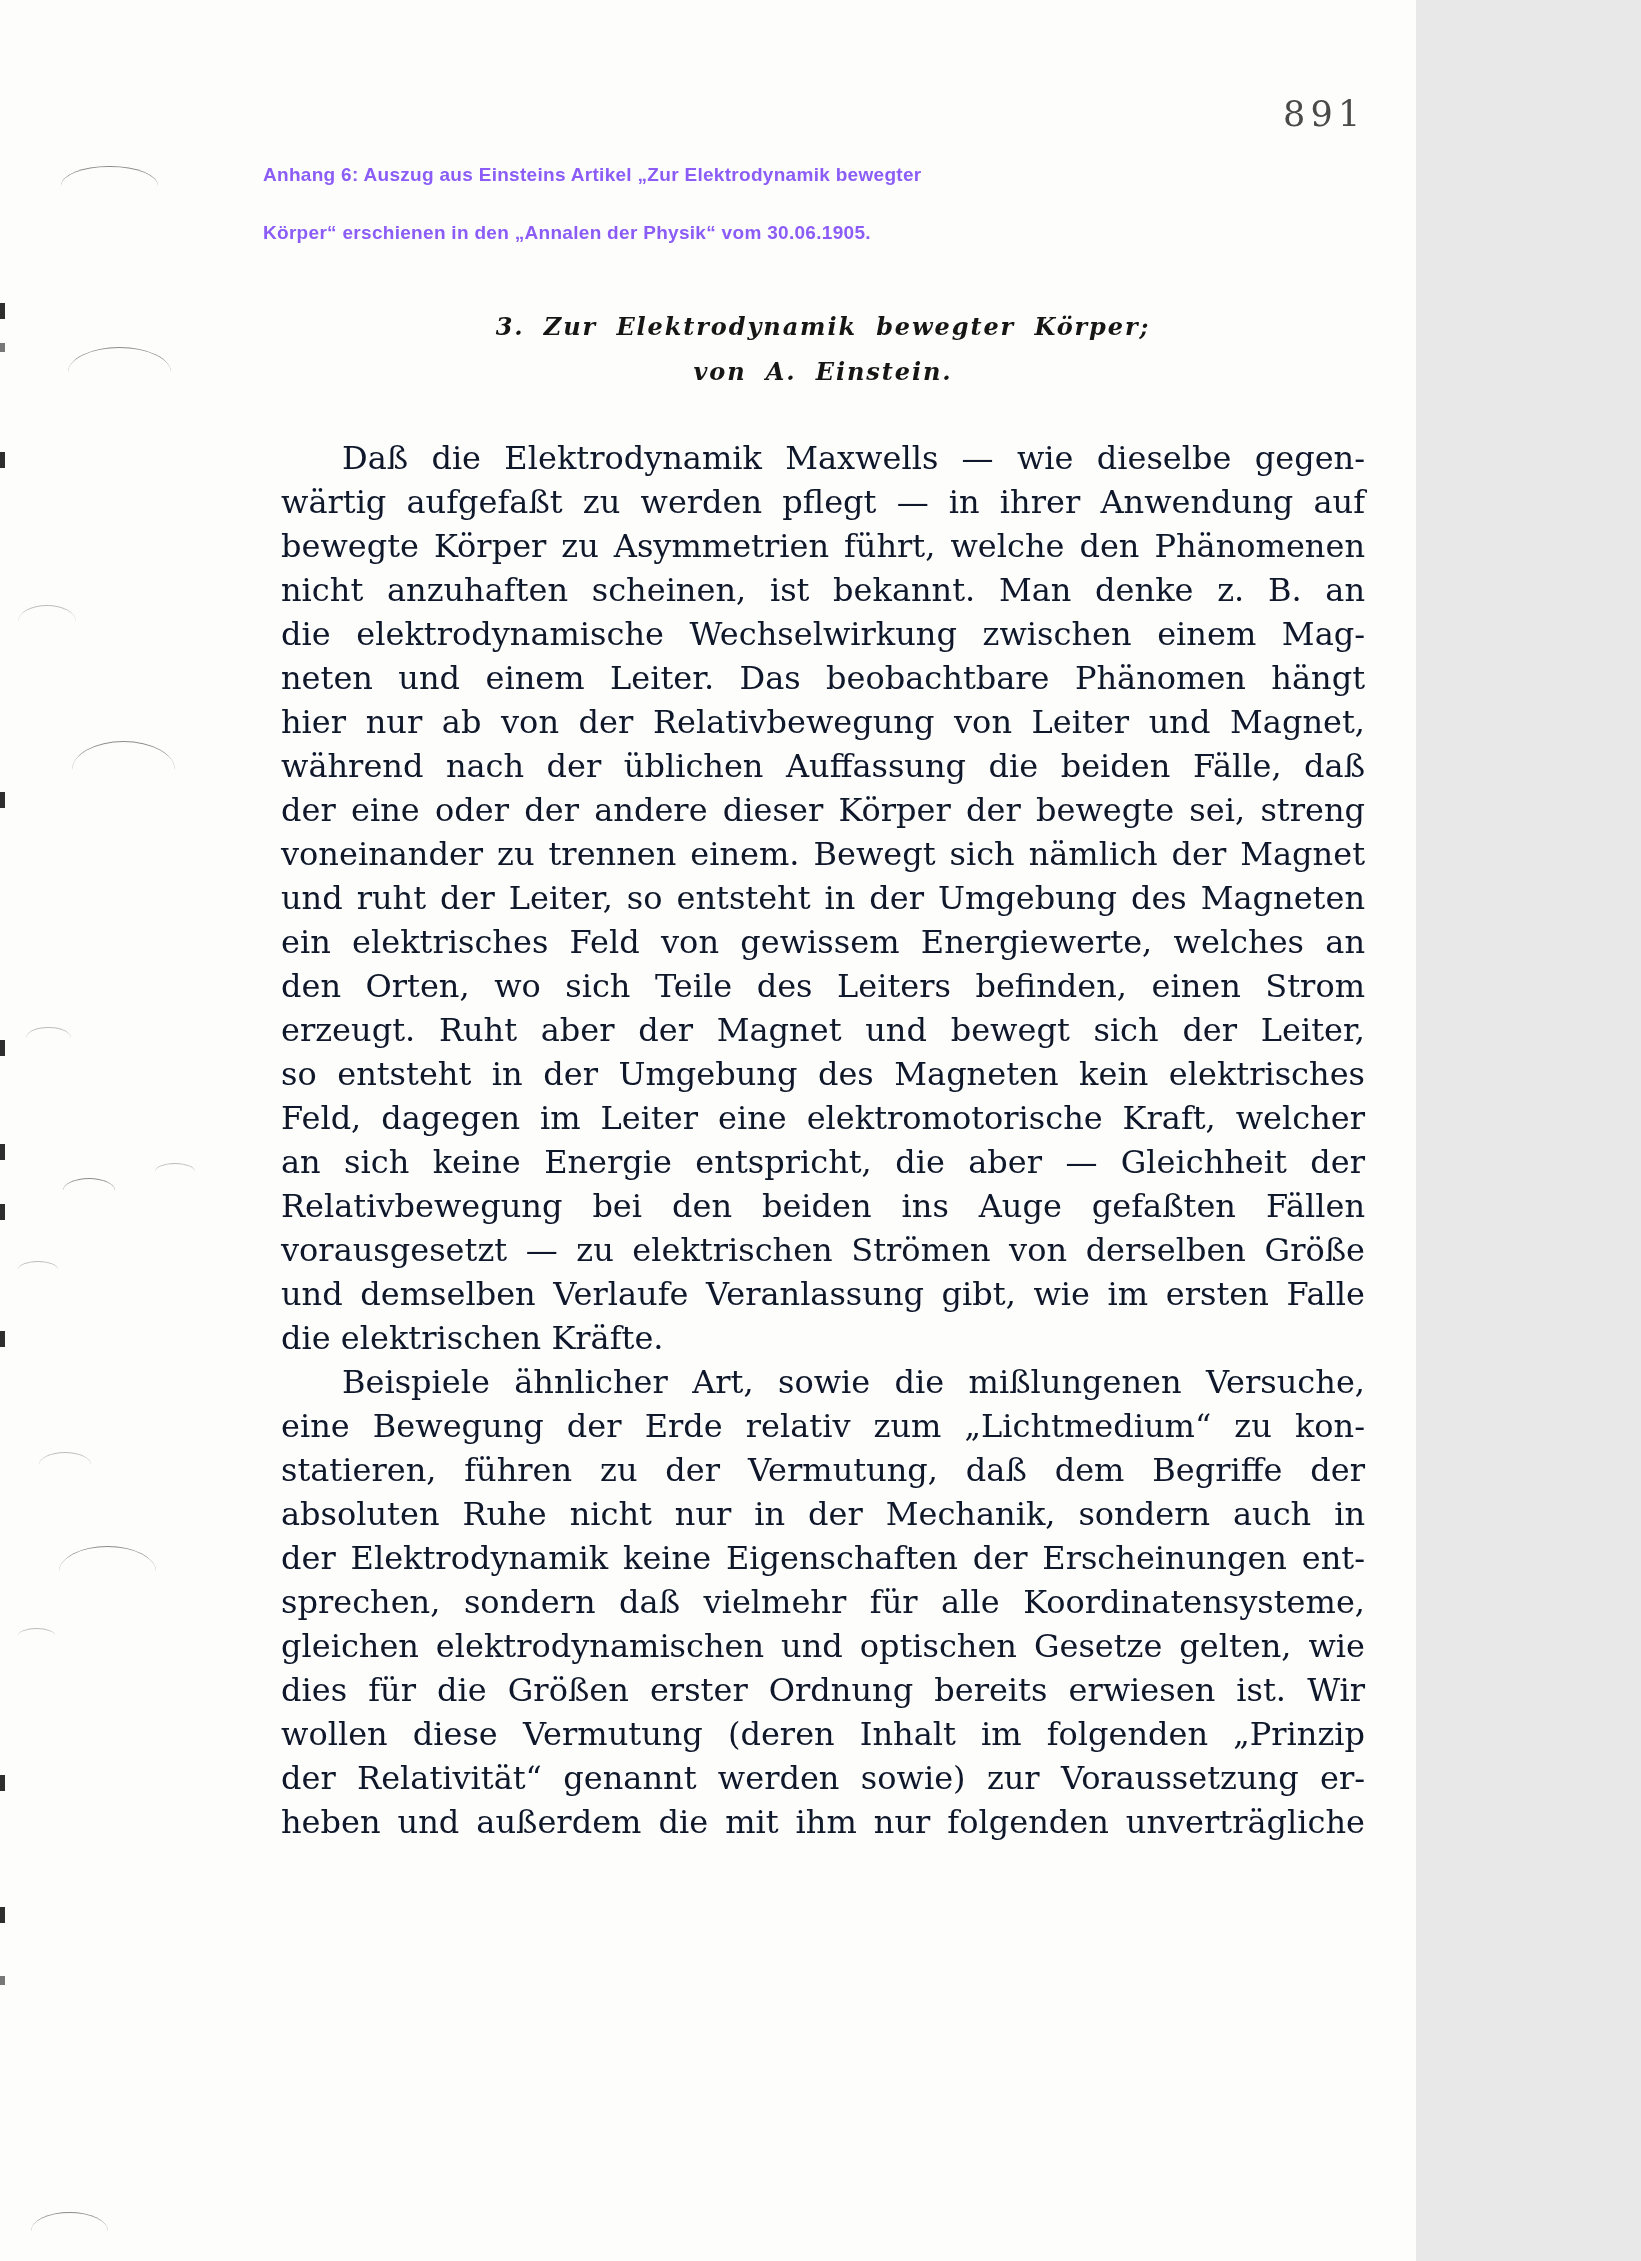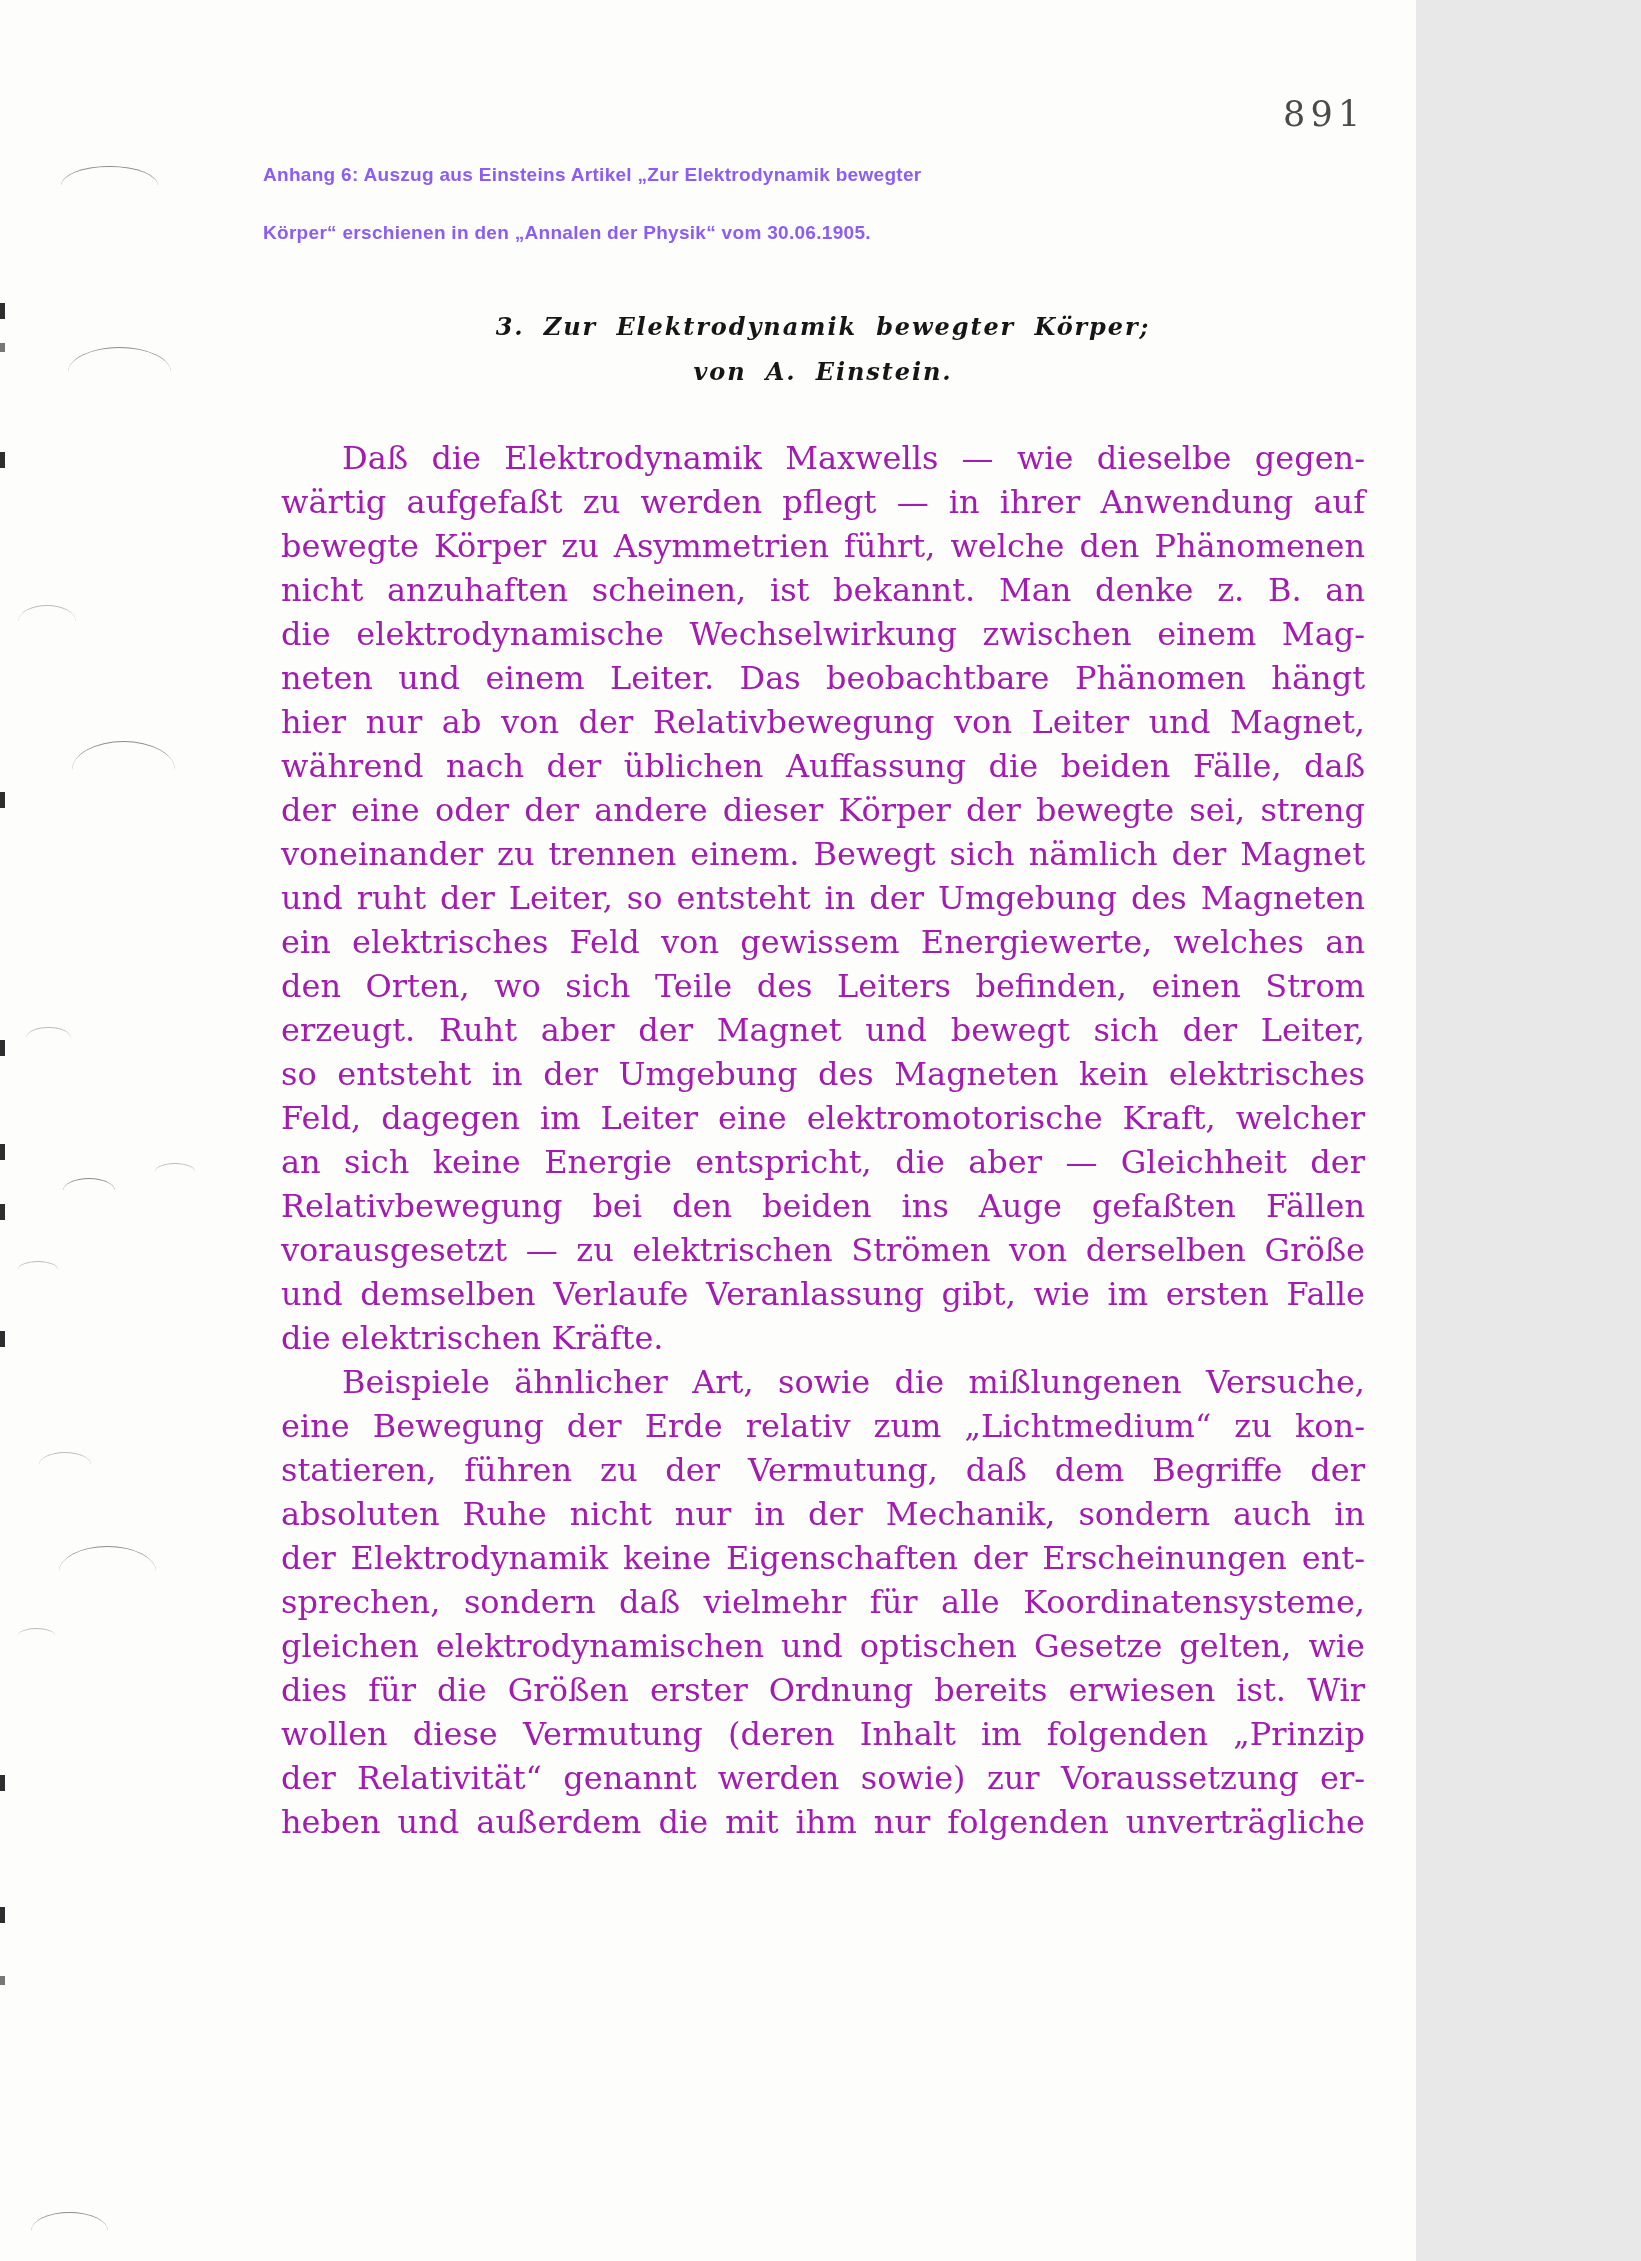"Daß die Elektrodynamik Maxwells —" .body-lines { color: #a21caf -> #0f172a }
